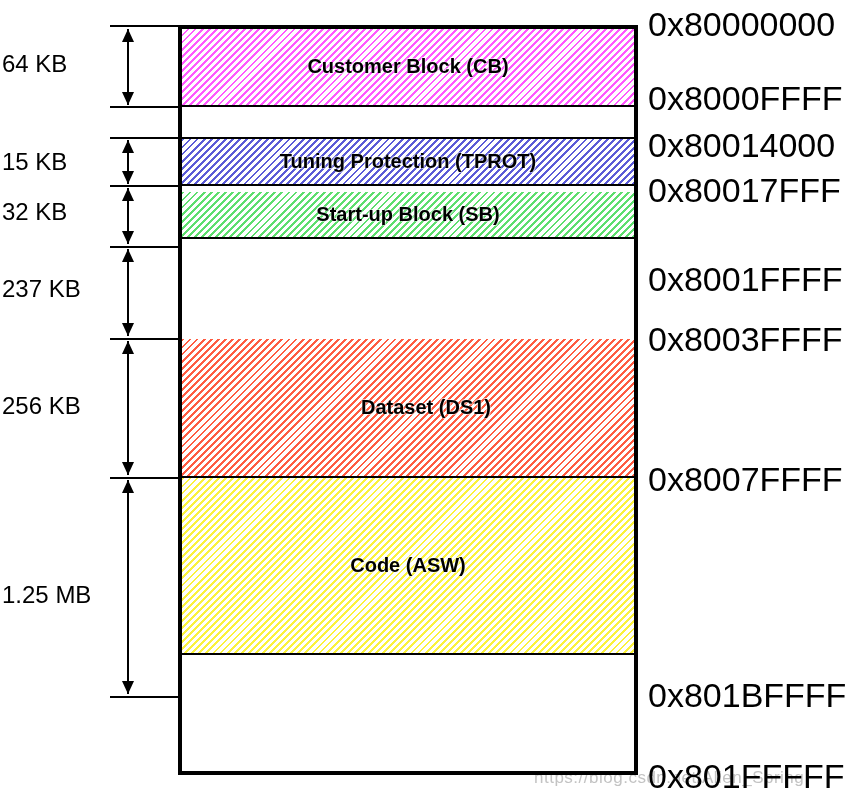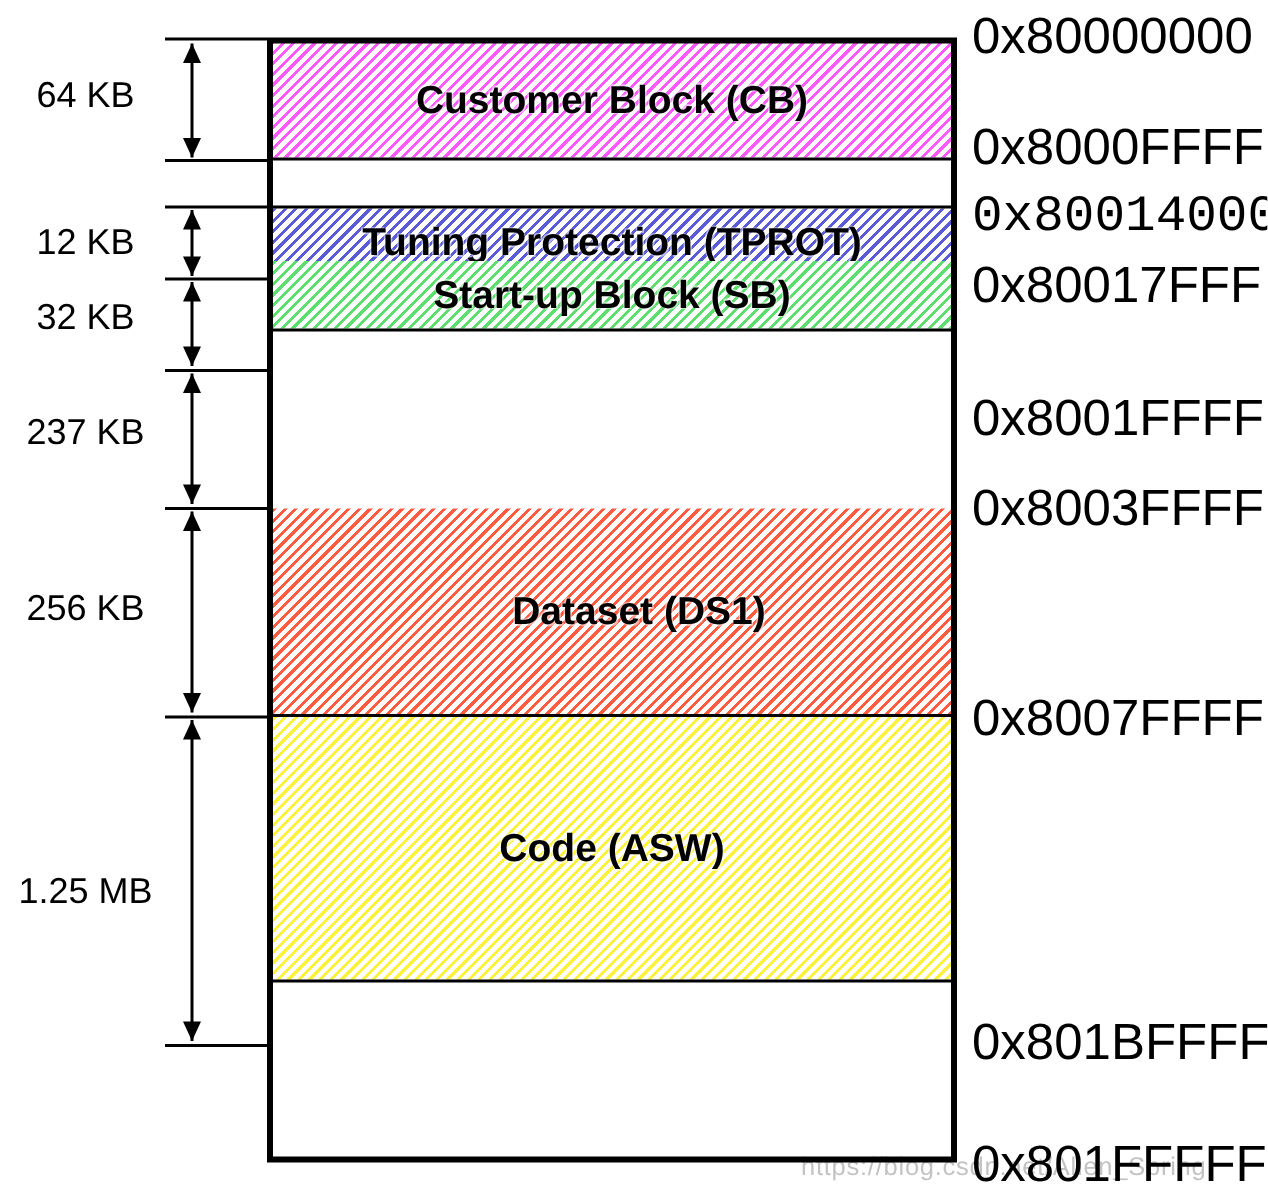"64 KB" .size-label { text-align: center -> left }
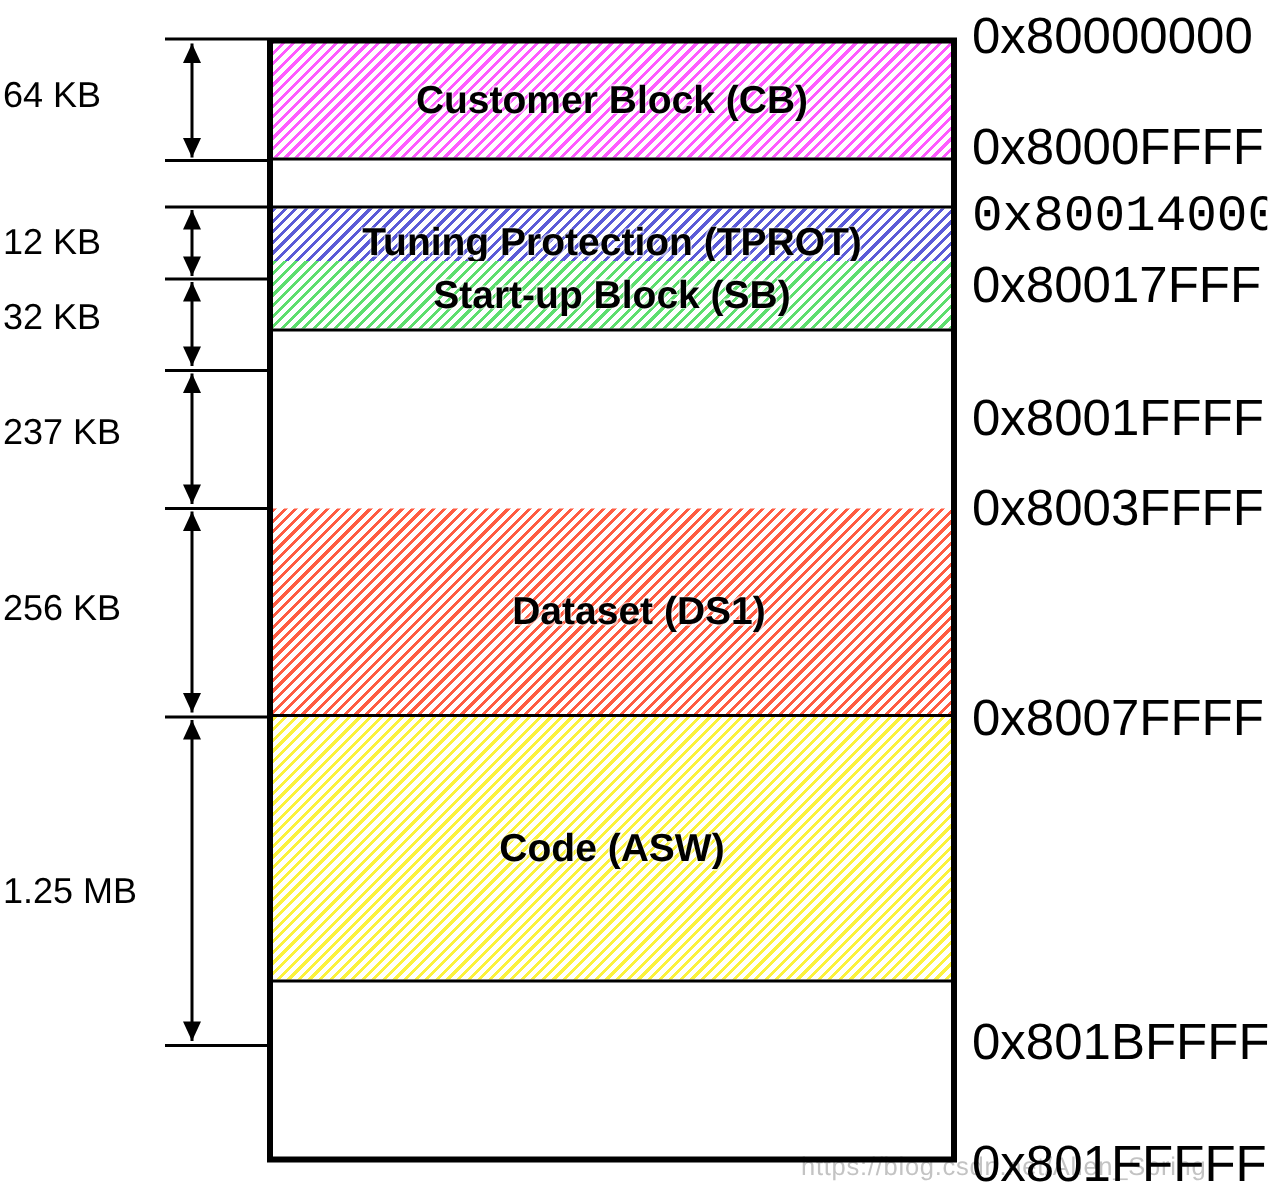"Customer Block (CB)" .mem-block .blk-label { font-size: 26px -> 20px }
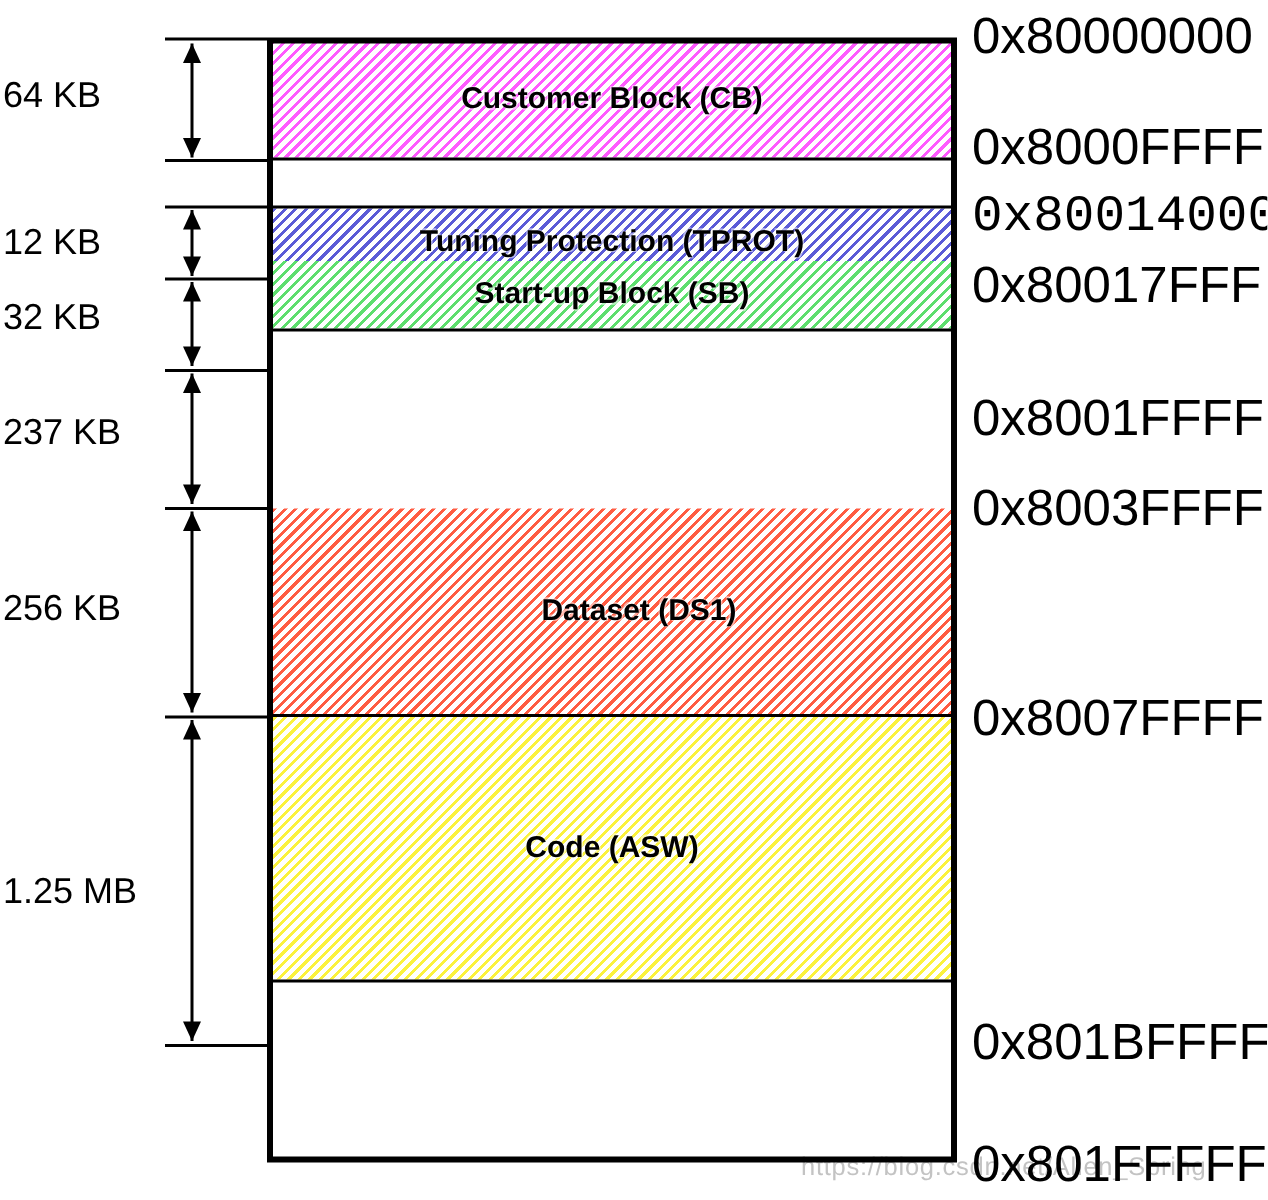"12 KB" div.size-label { text: 12 -> 15 }
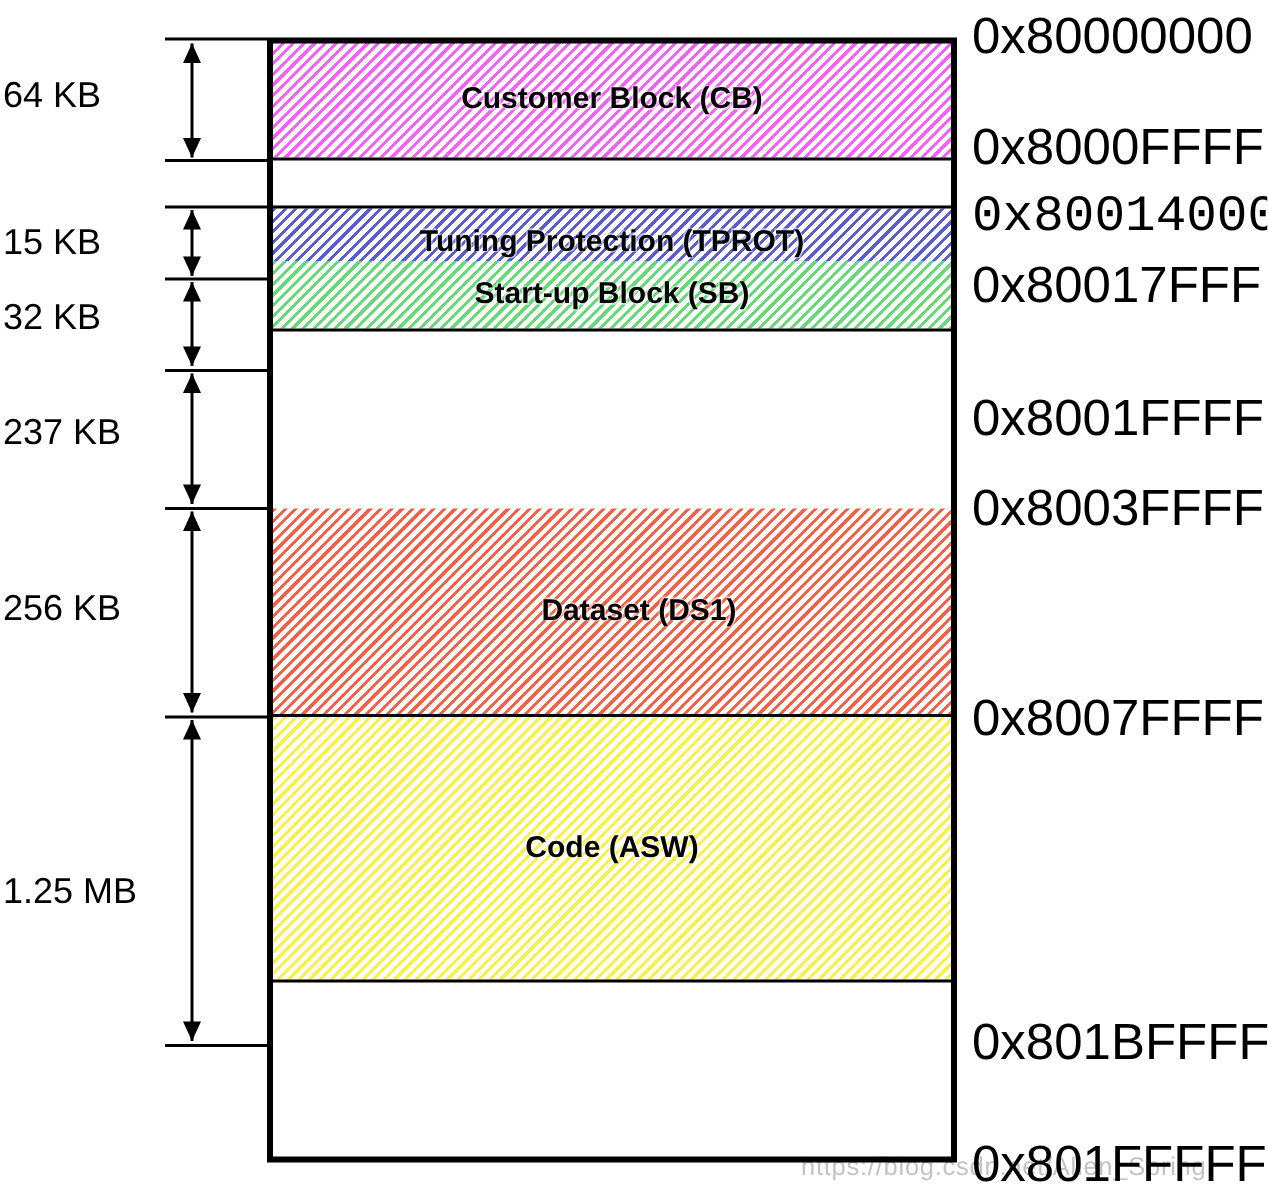"0x80014000" .ad-2 { font-family: Liberation Mono, monospace -> none }
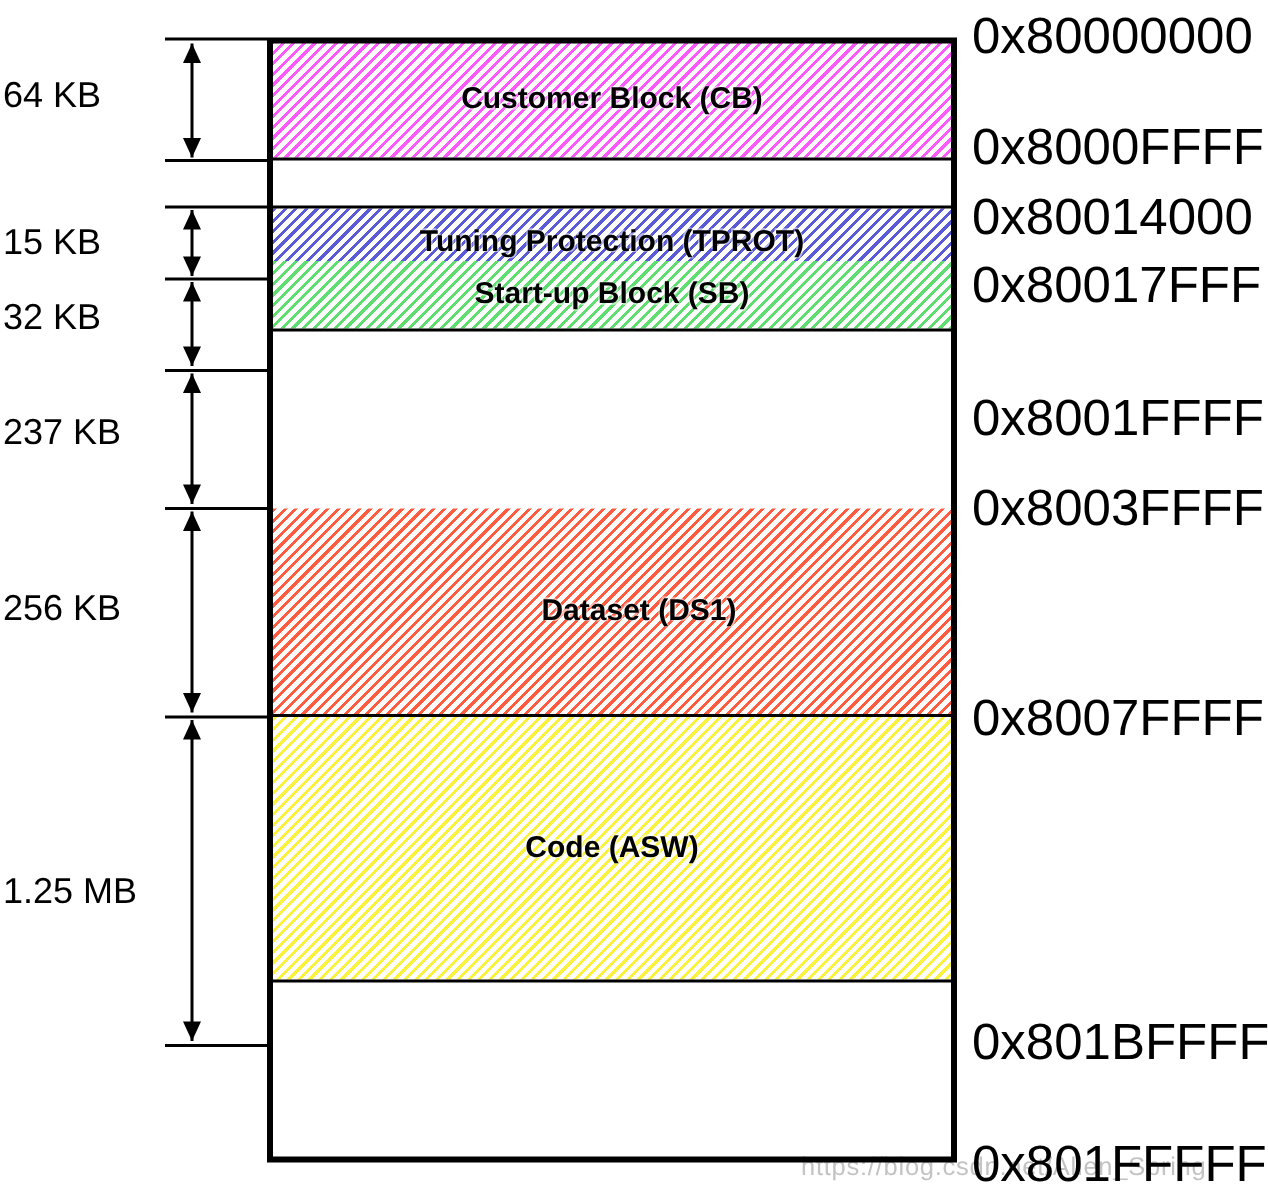"Start-up Block (SB)" .blk-sb { top: 174px -> 192px }
